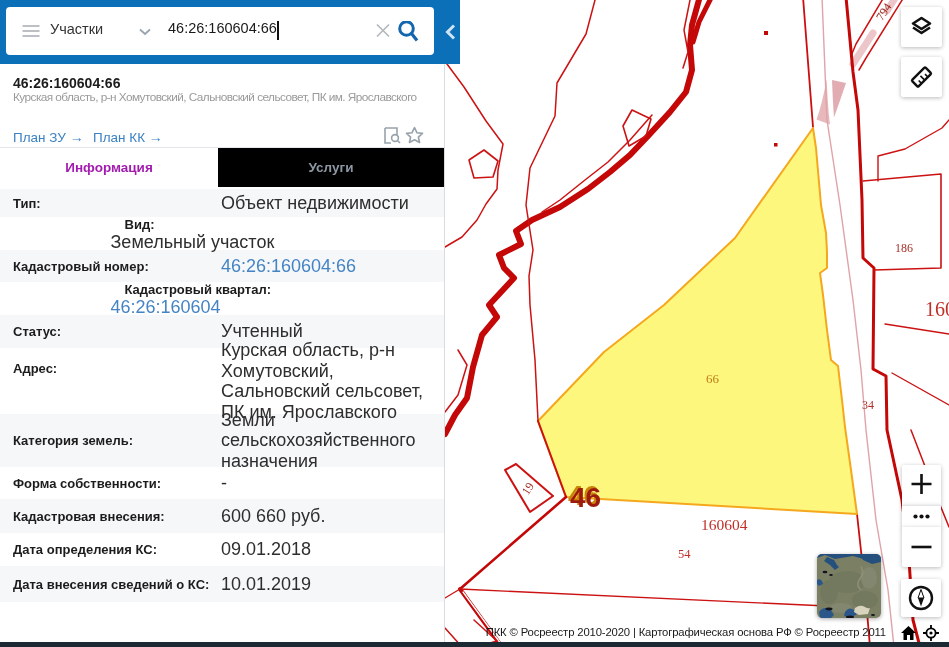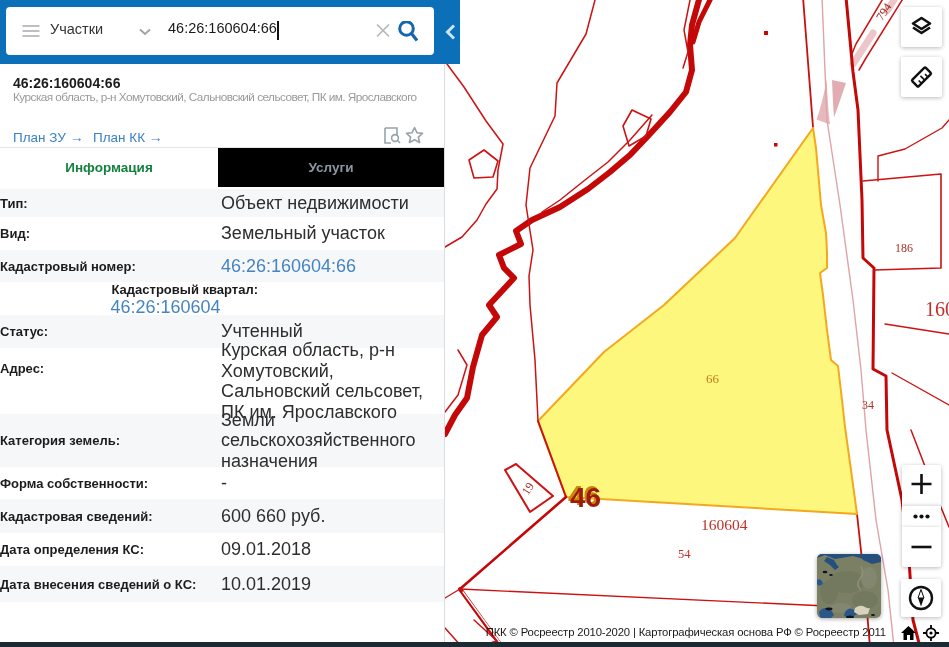"Информация" div { color: #15803d -> #a21caf }
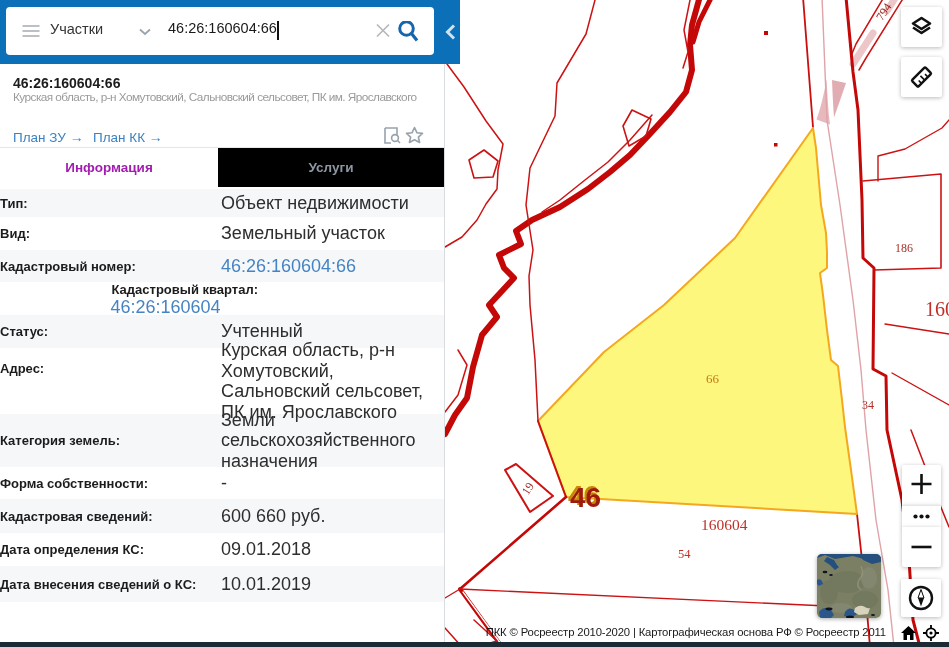"Тип:" .row .lbl { padding-left: none -> 13px }
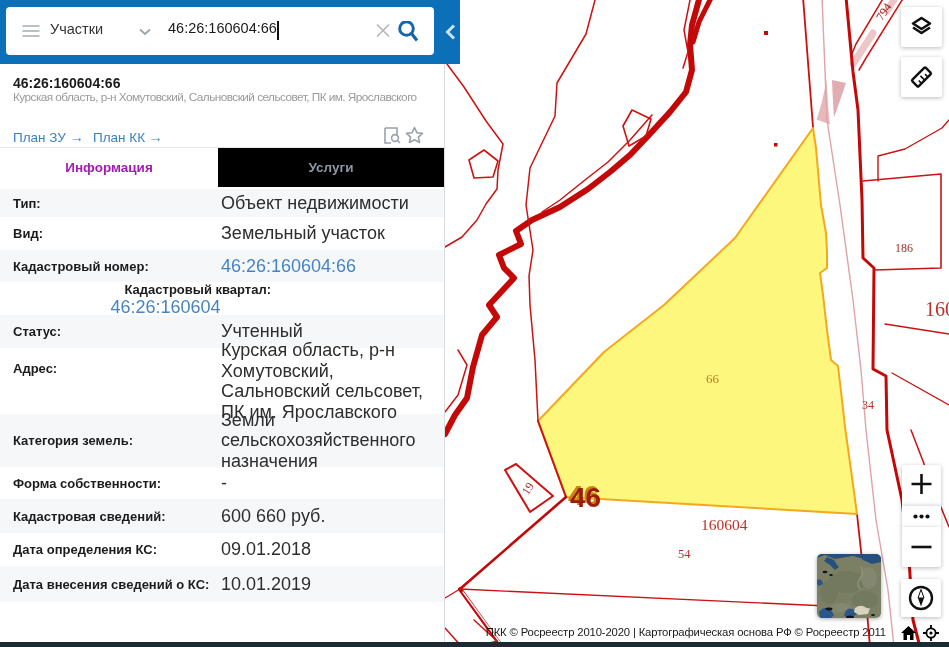"Вид:" div.row { flex-direction: none -> column }
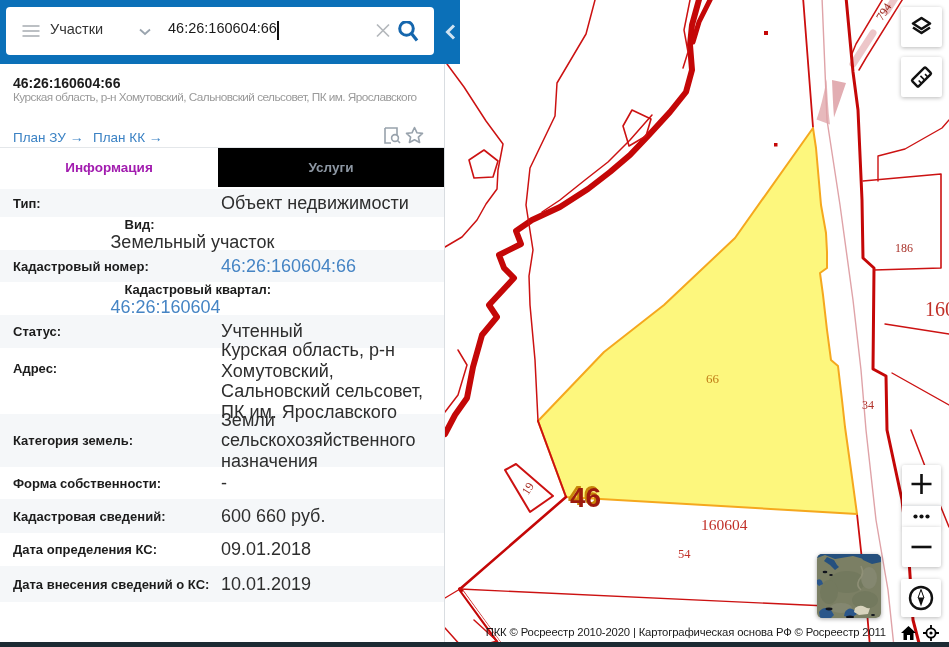"Кадастровая сведений:" div.lbl { text: сведений -> внесения }
